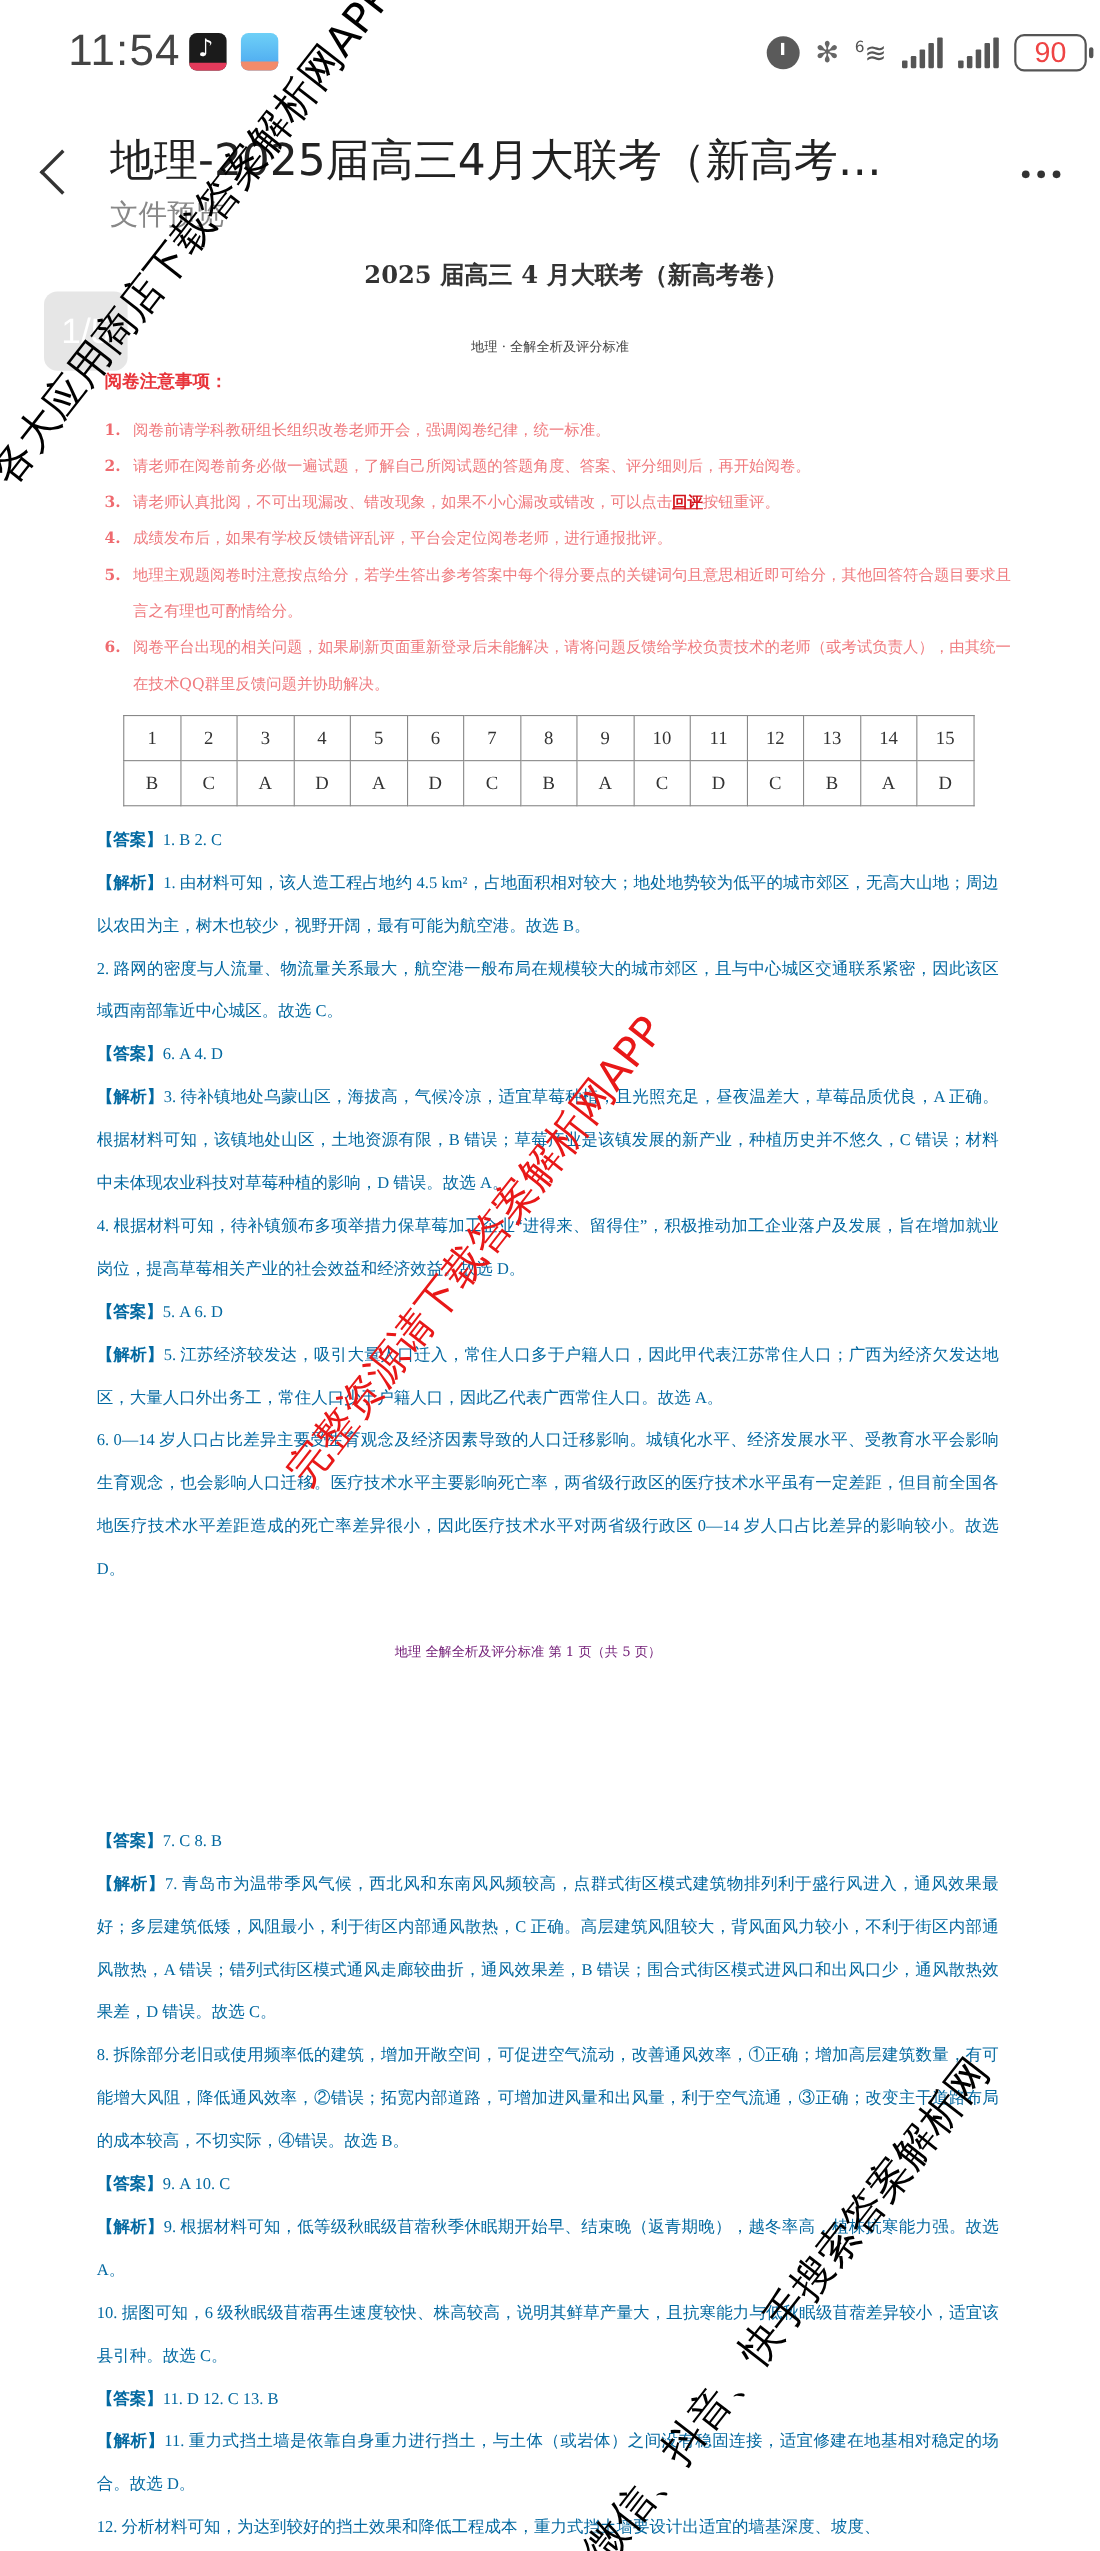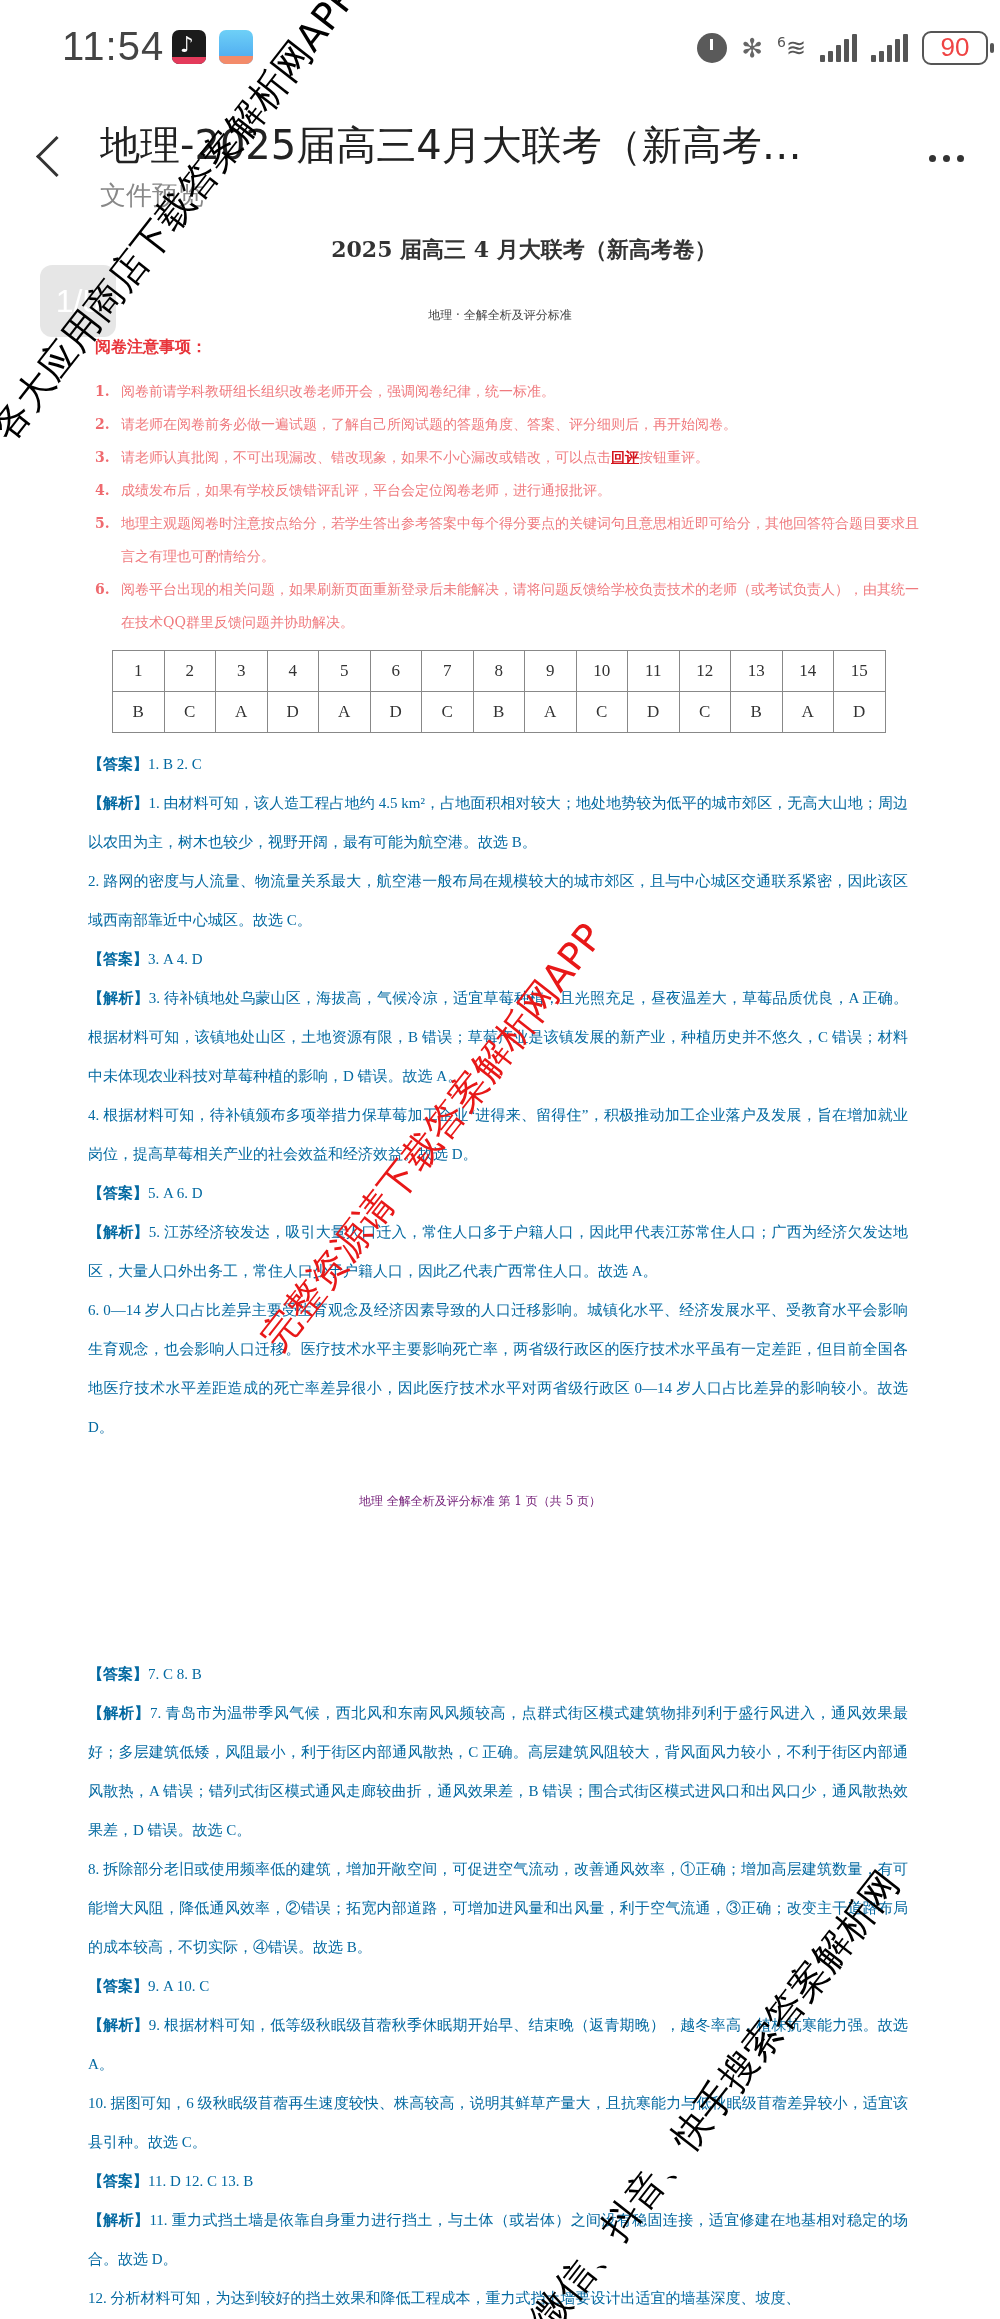"3. A 4. D" span { text: 3 -> 6 }
